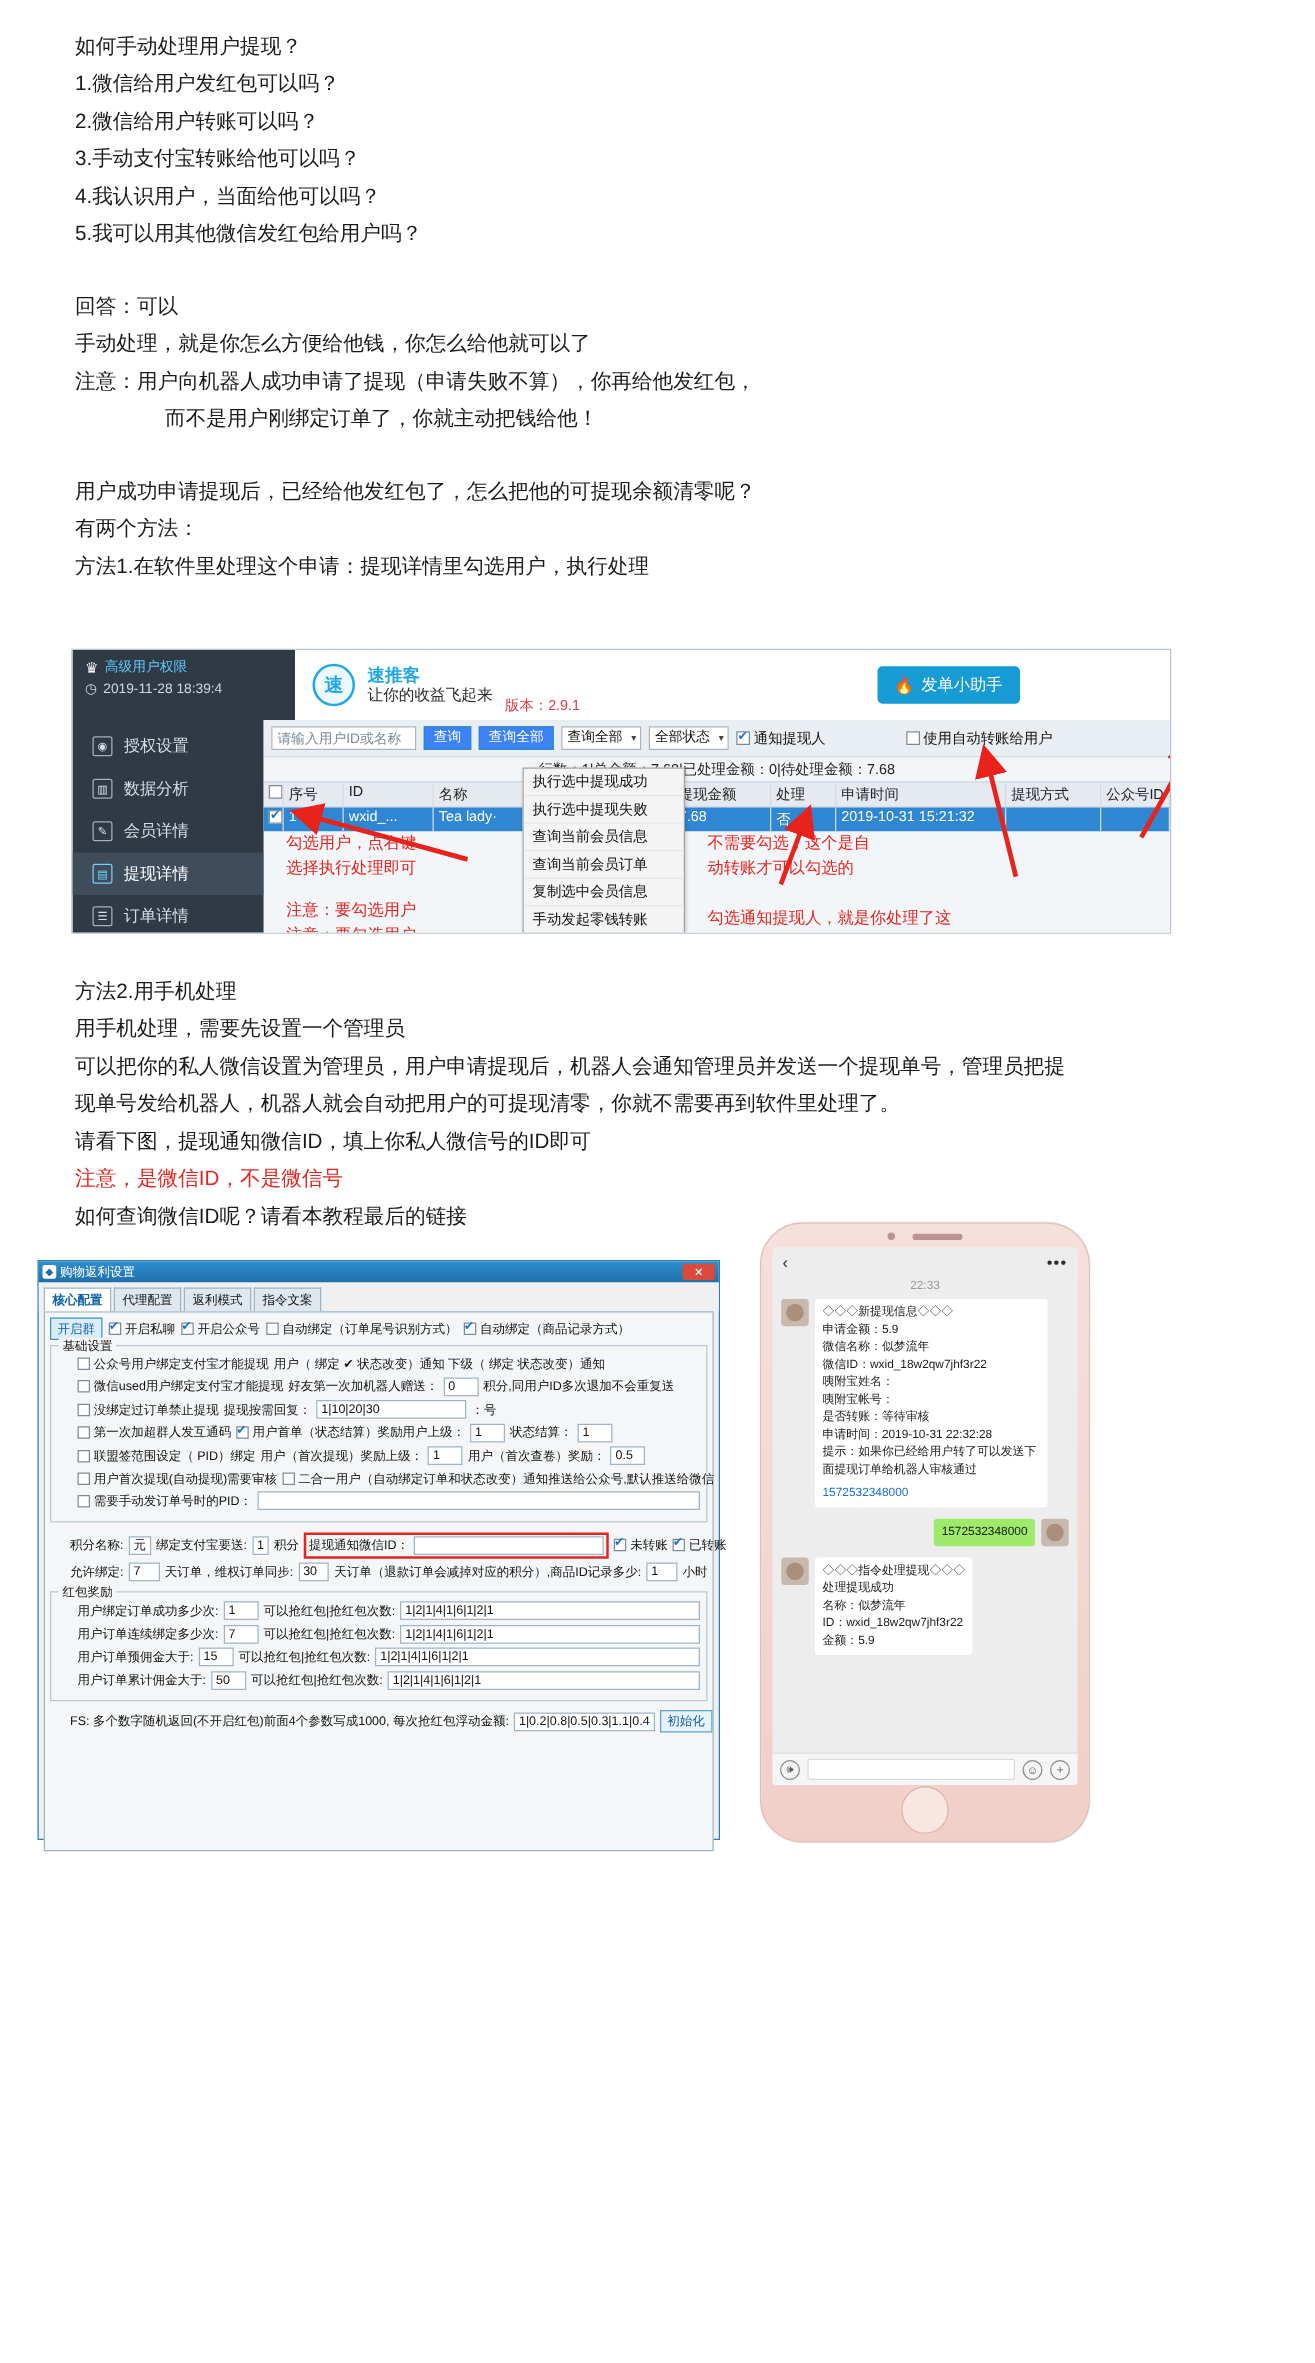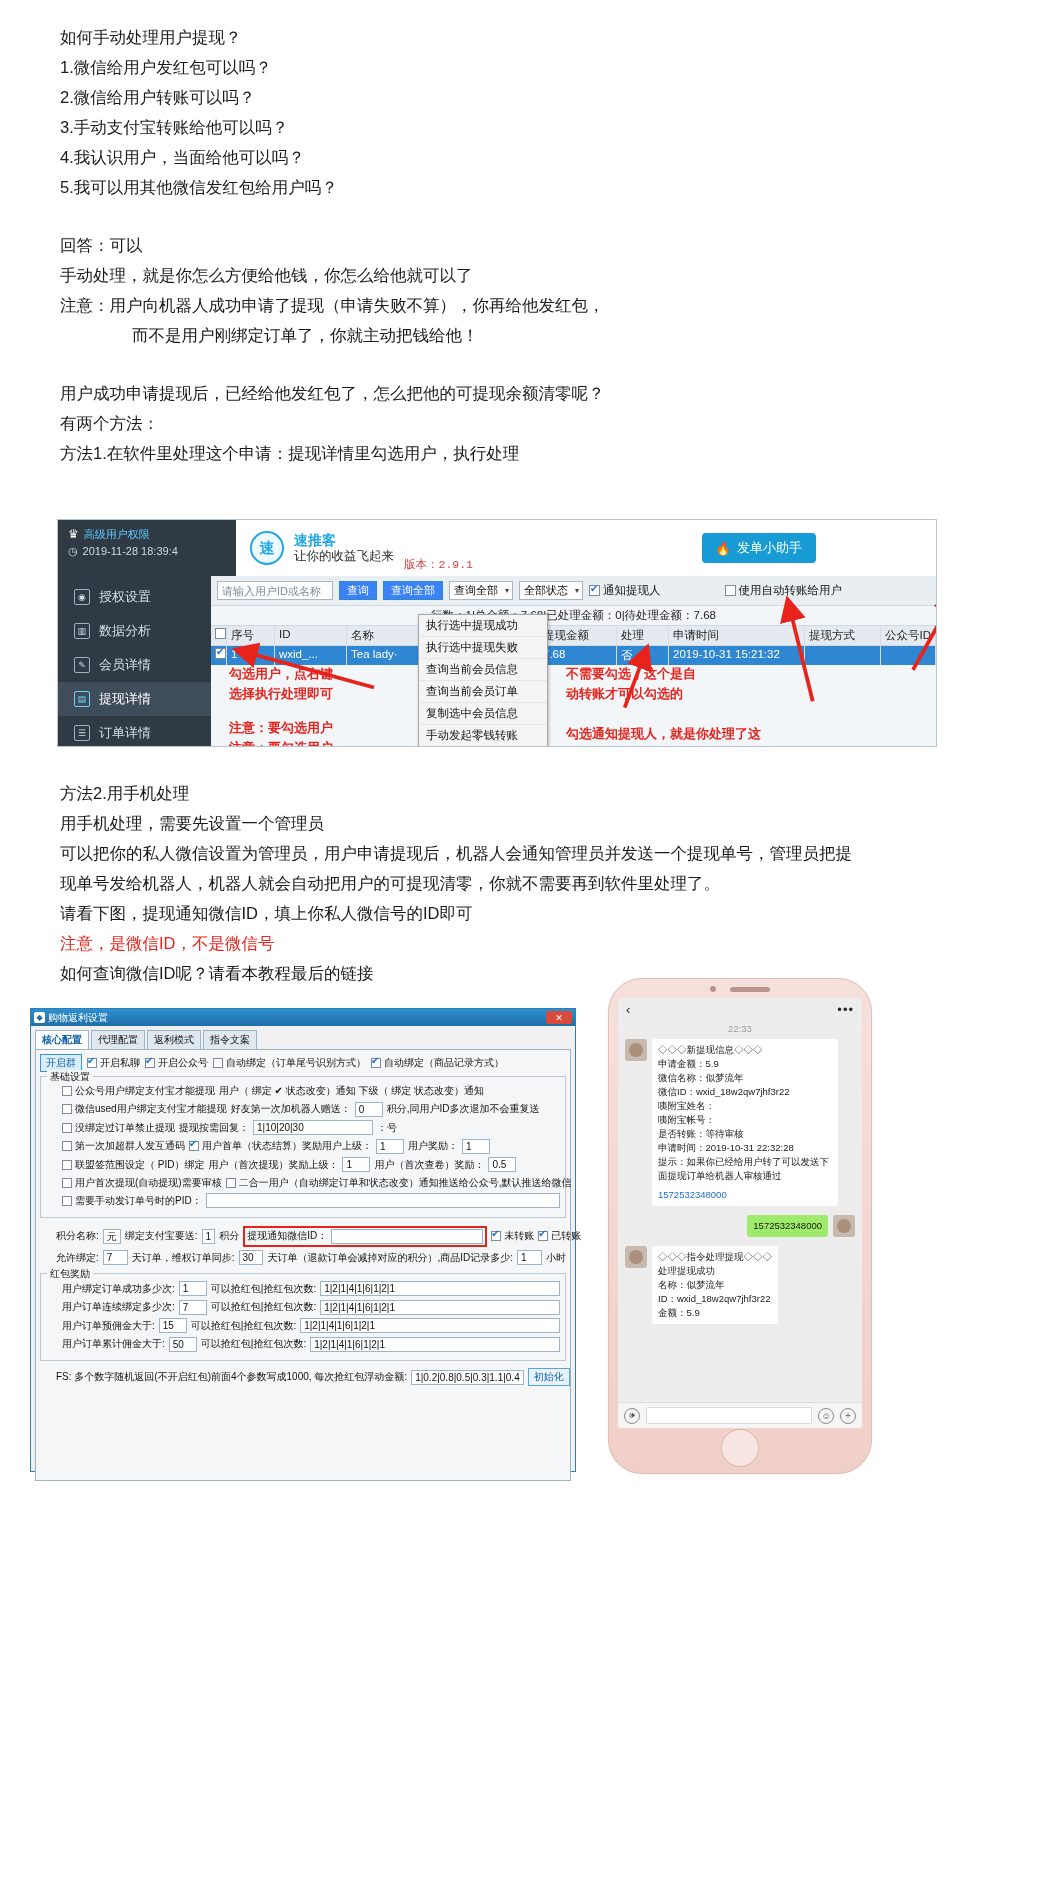"版本：2.9.1" .ver { font-family: Liberation Mono, monospace -> none }
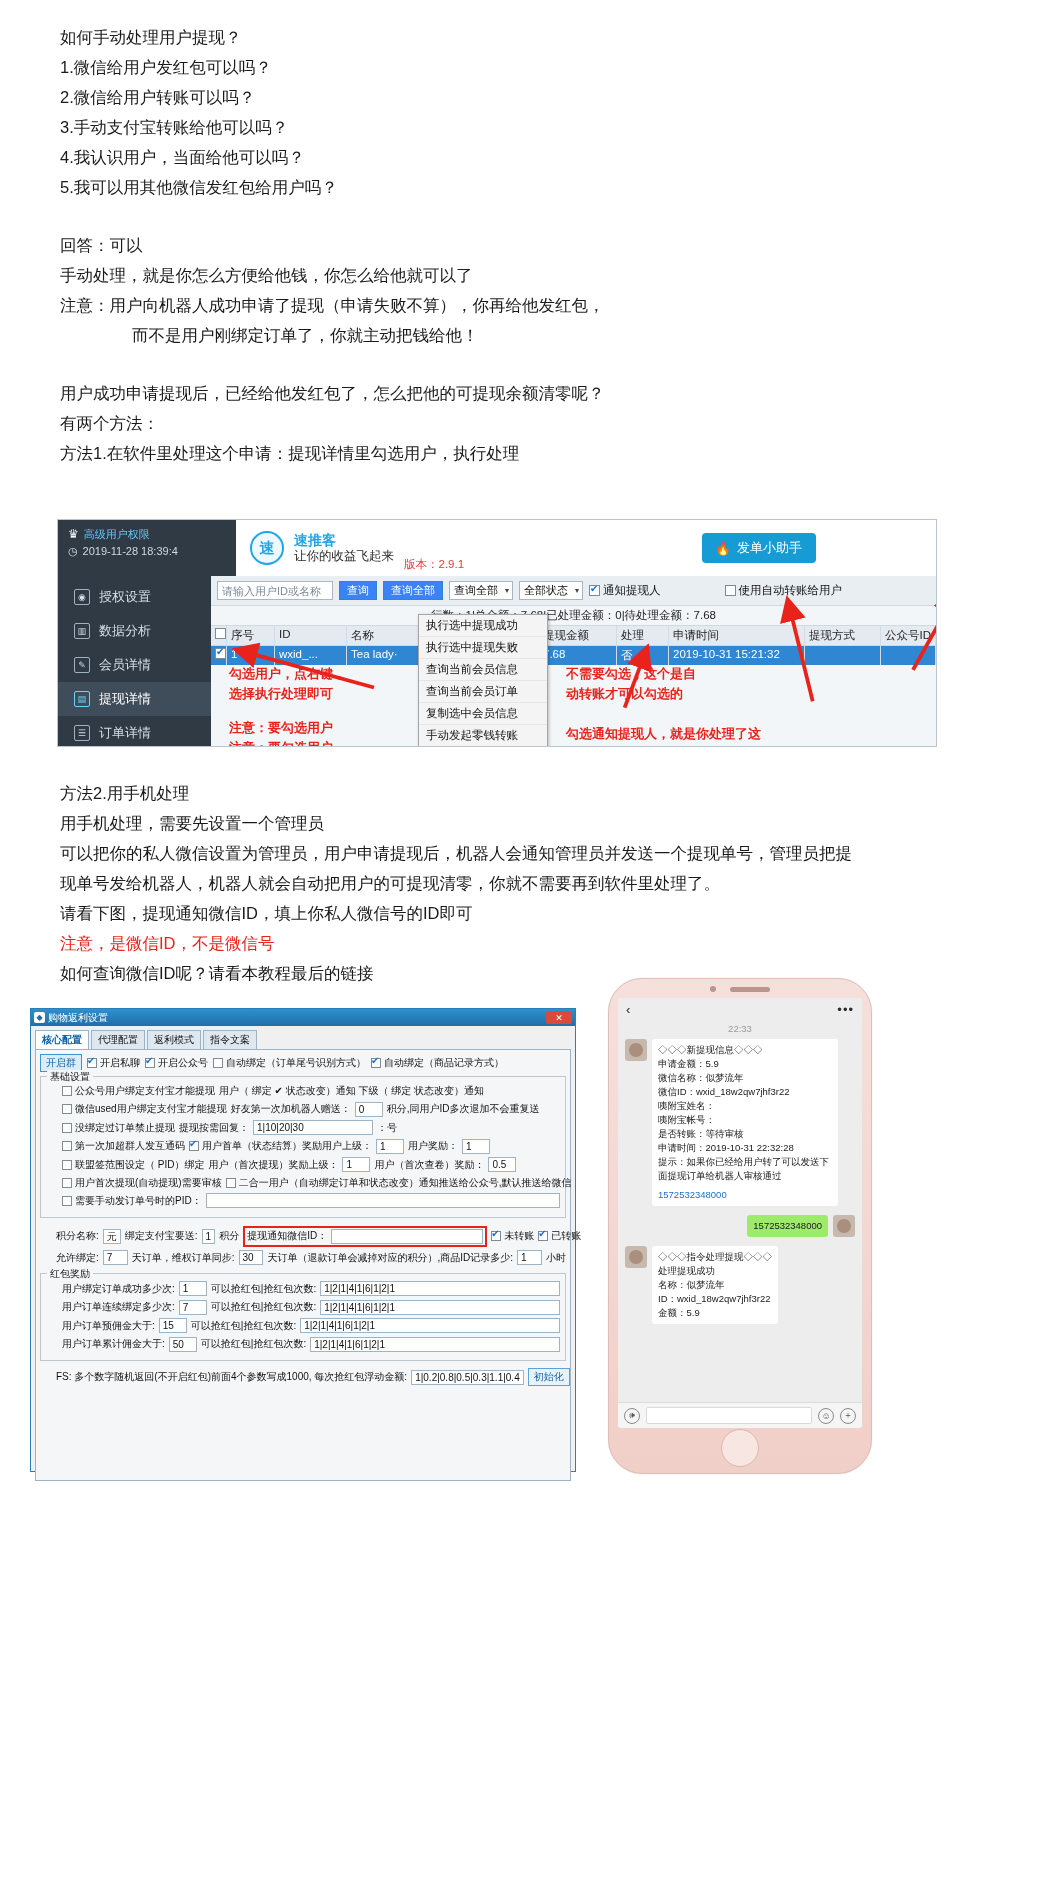"勾选用户，点右键，" .red-note { font-weight: bold -> normal }
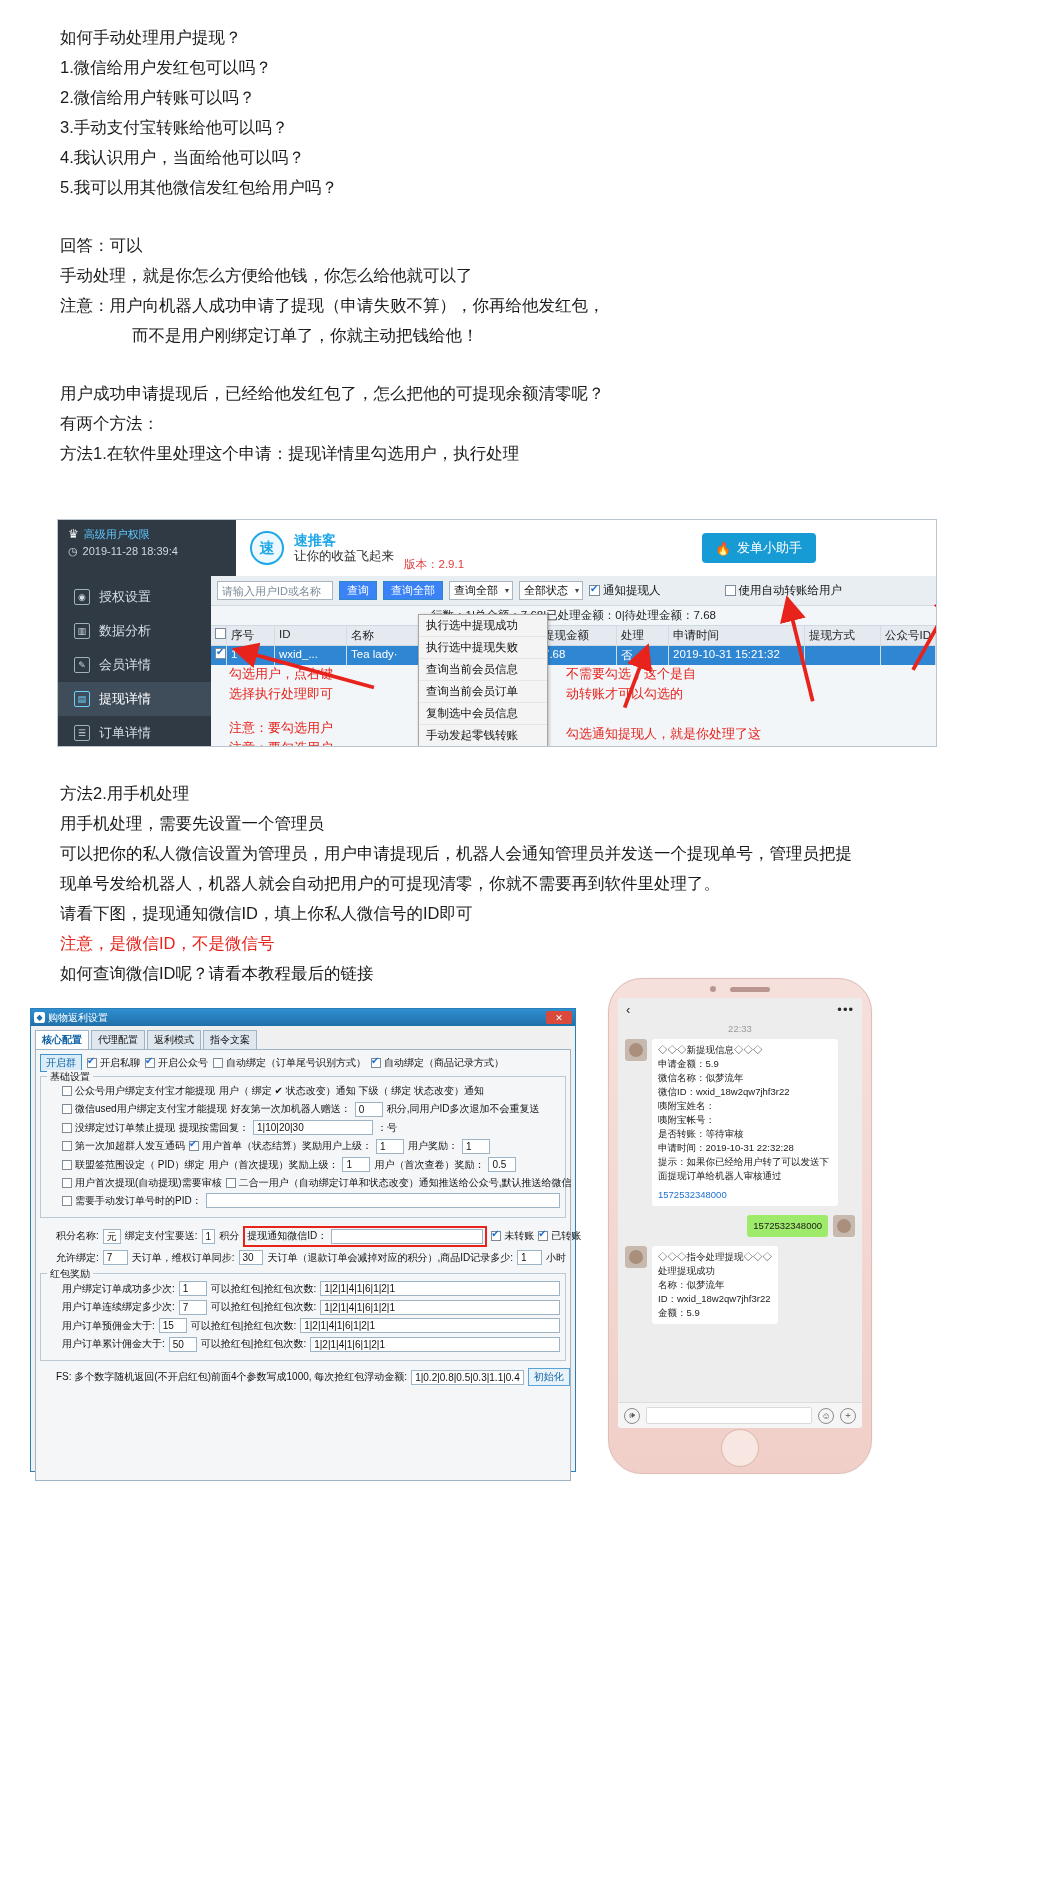"用户奖励：" span.ltxt { text: 用户奖励 -> 状态结算 }
